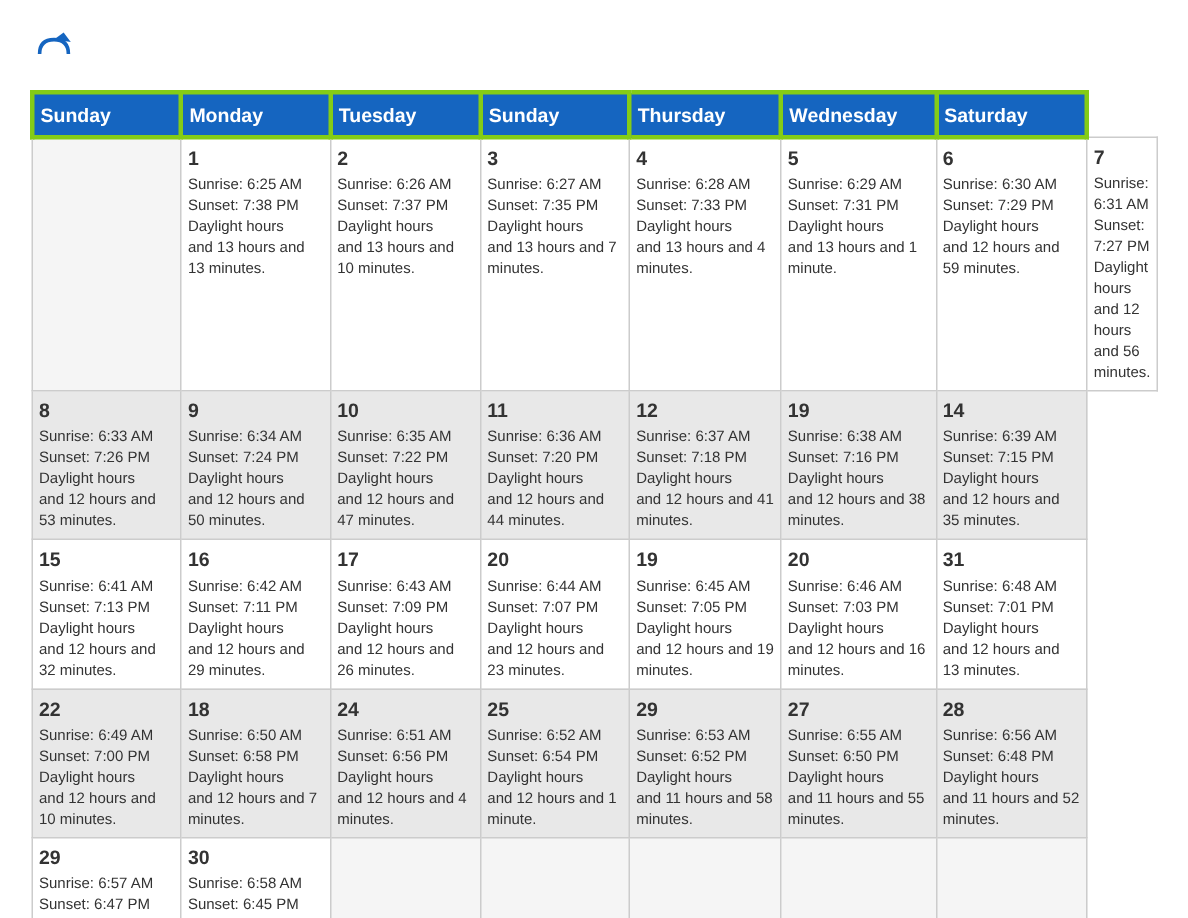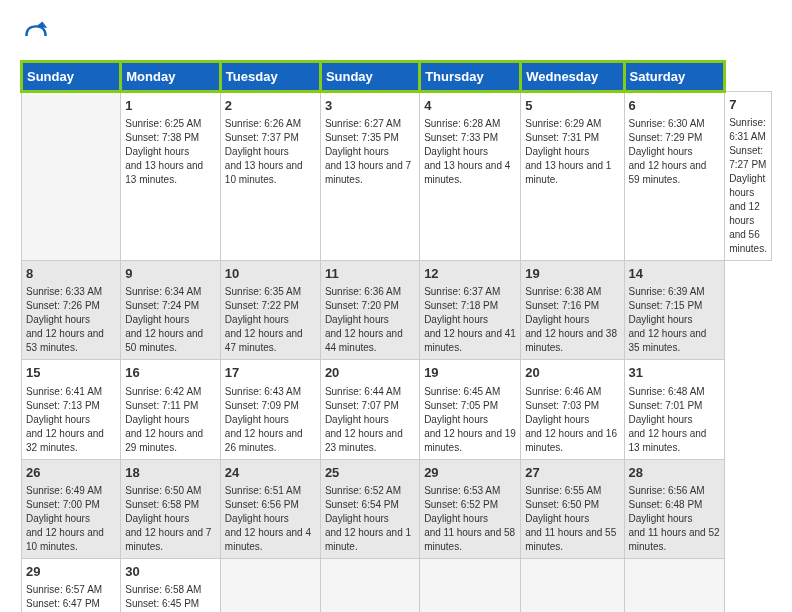"26" span.day-num { text: 26 -> 22 }
